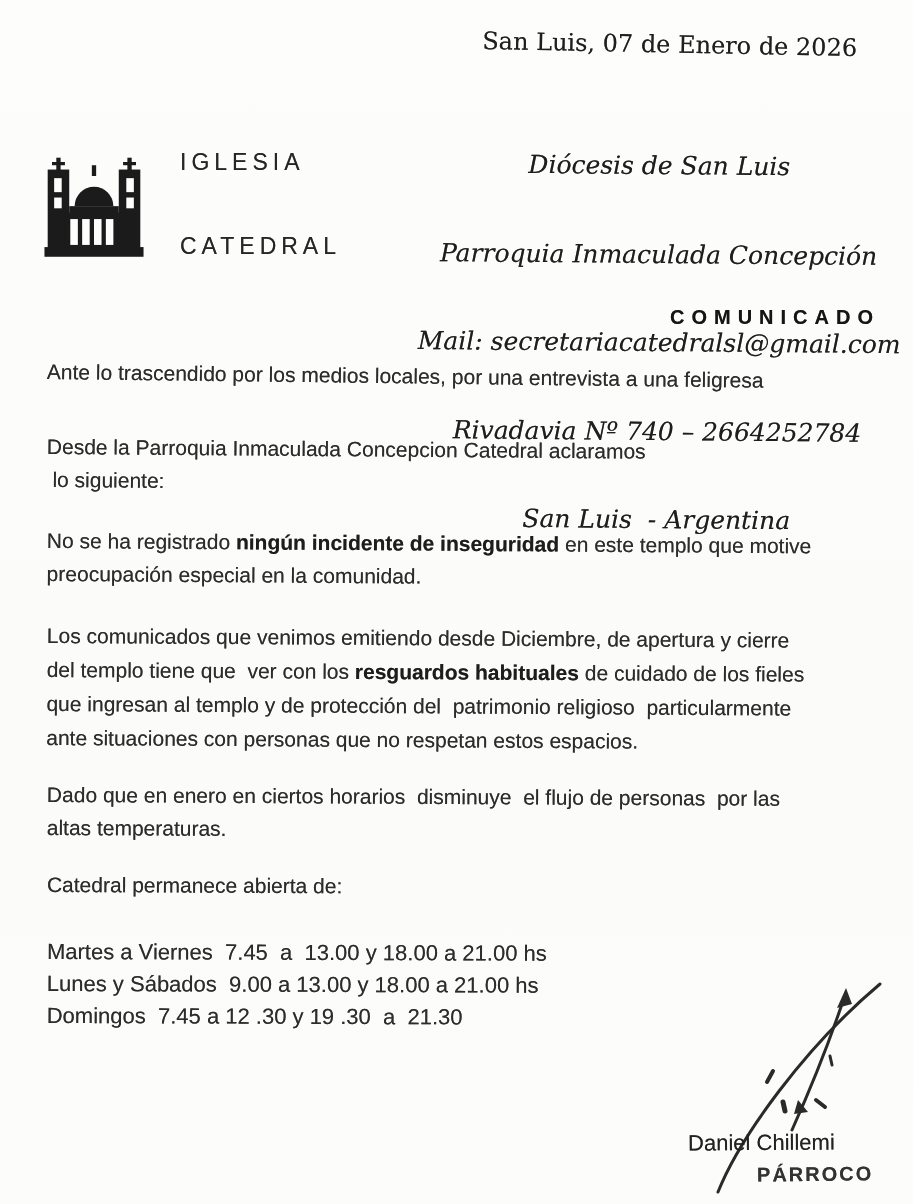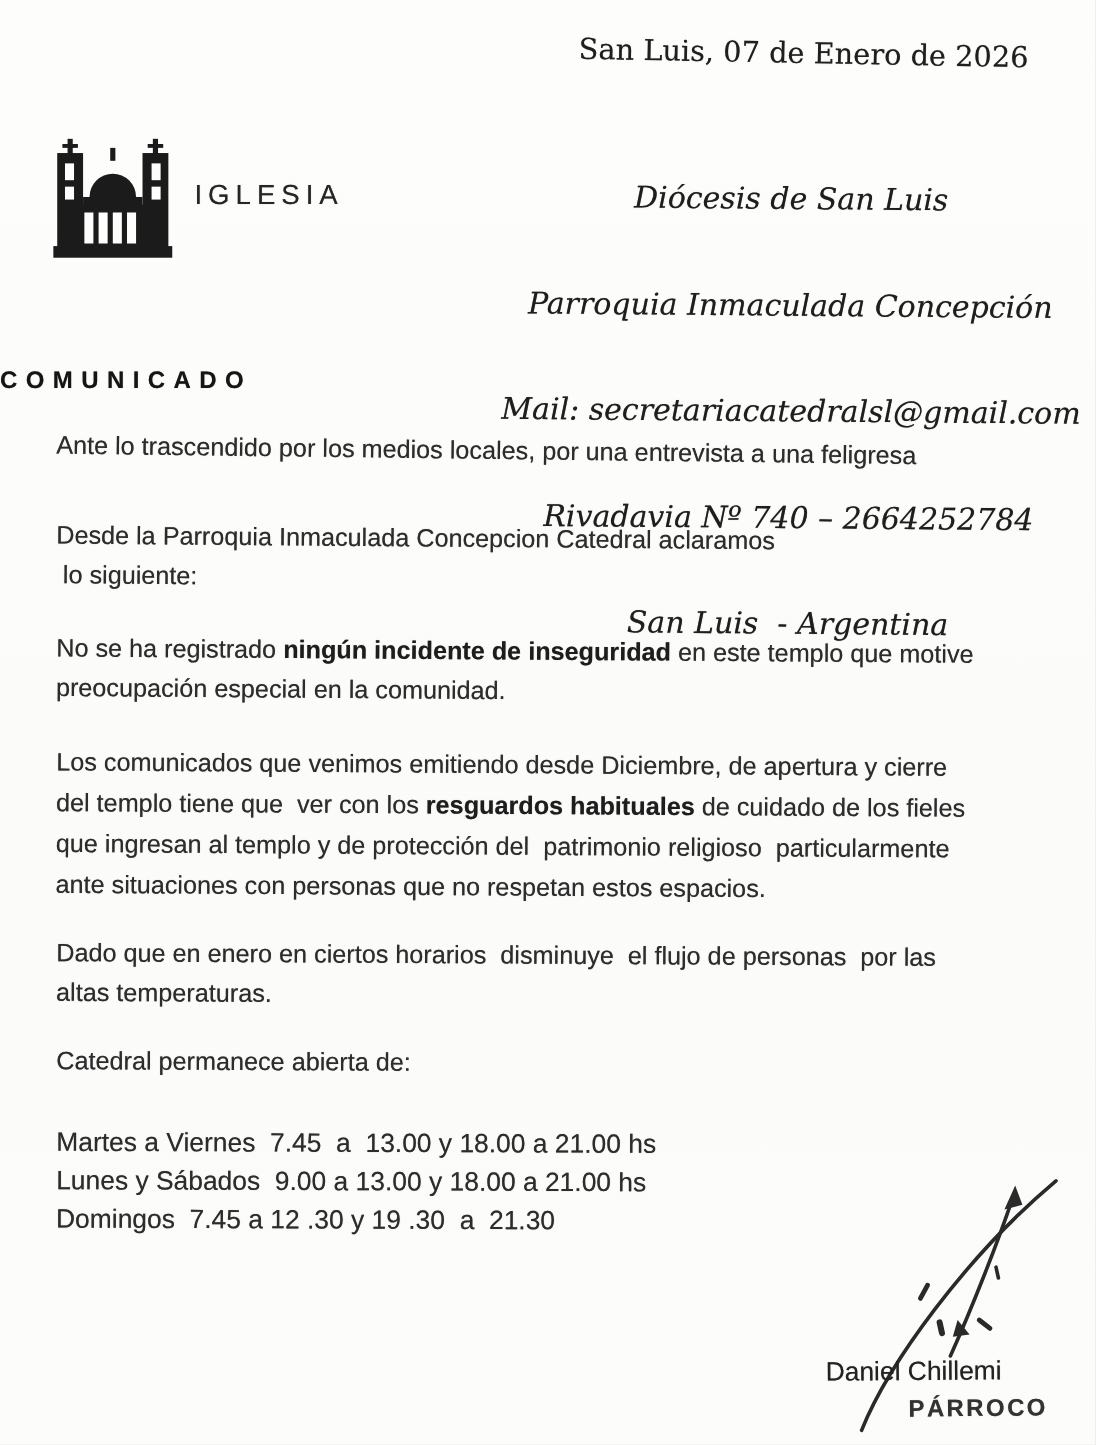"IGLESIA" .logo { gap: 14px -> 32px }
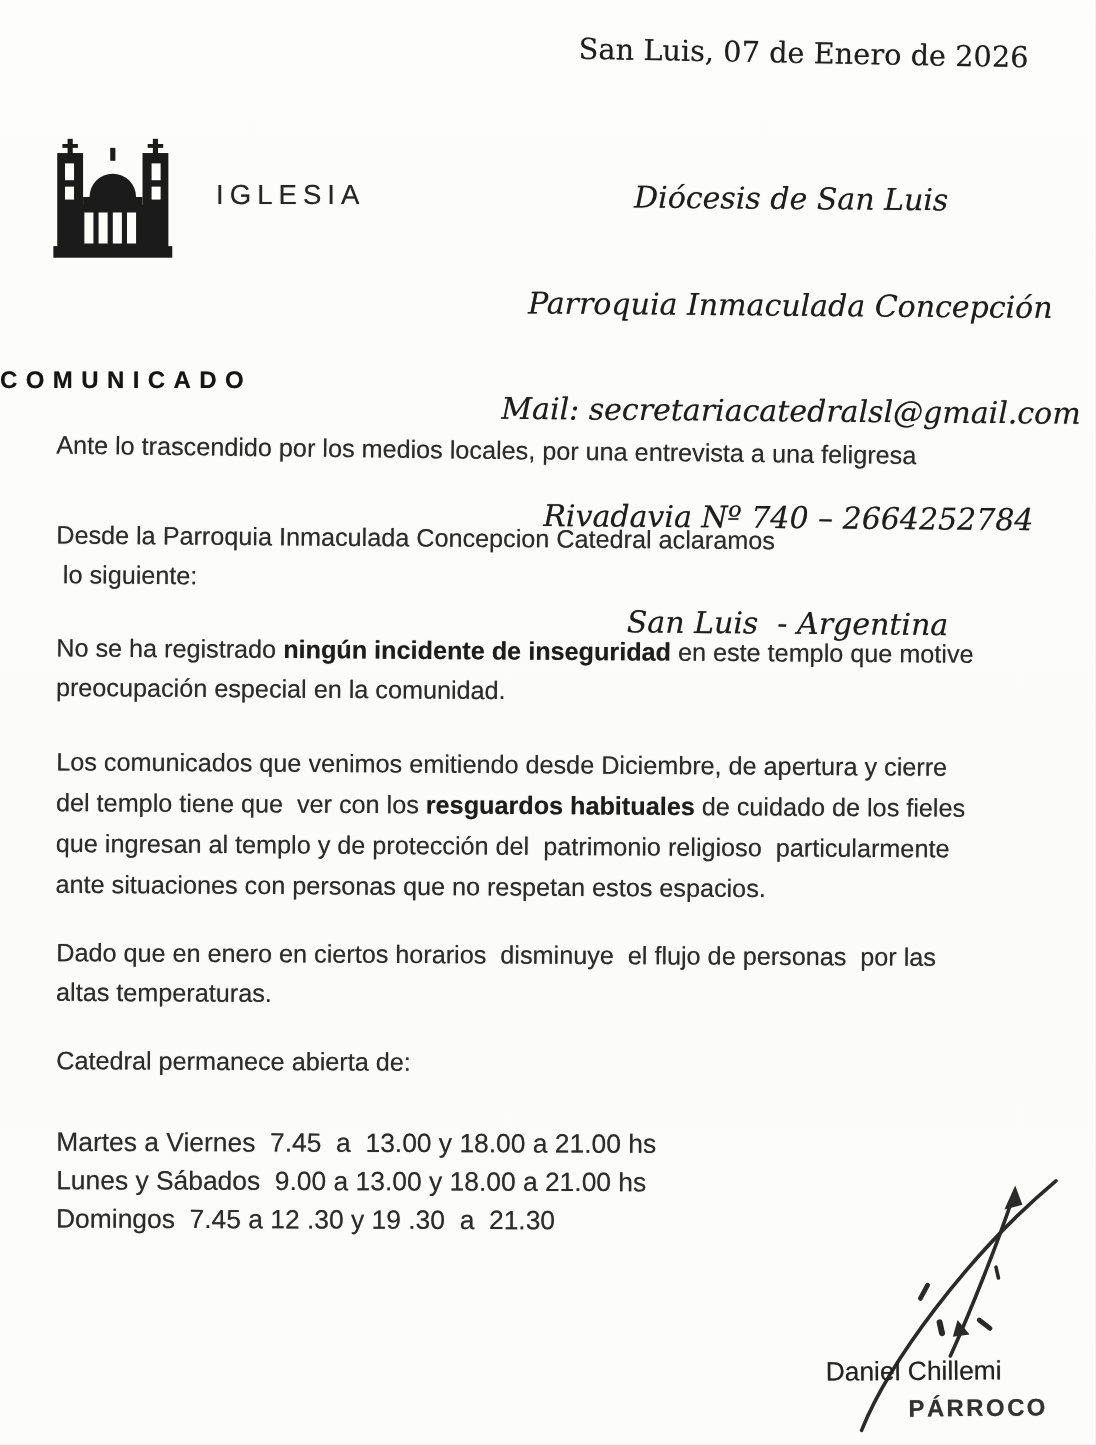"CATEDRAL" div { html: none -> <div>CATEDRAL</div> }
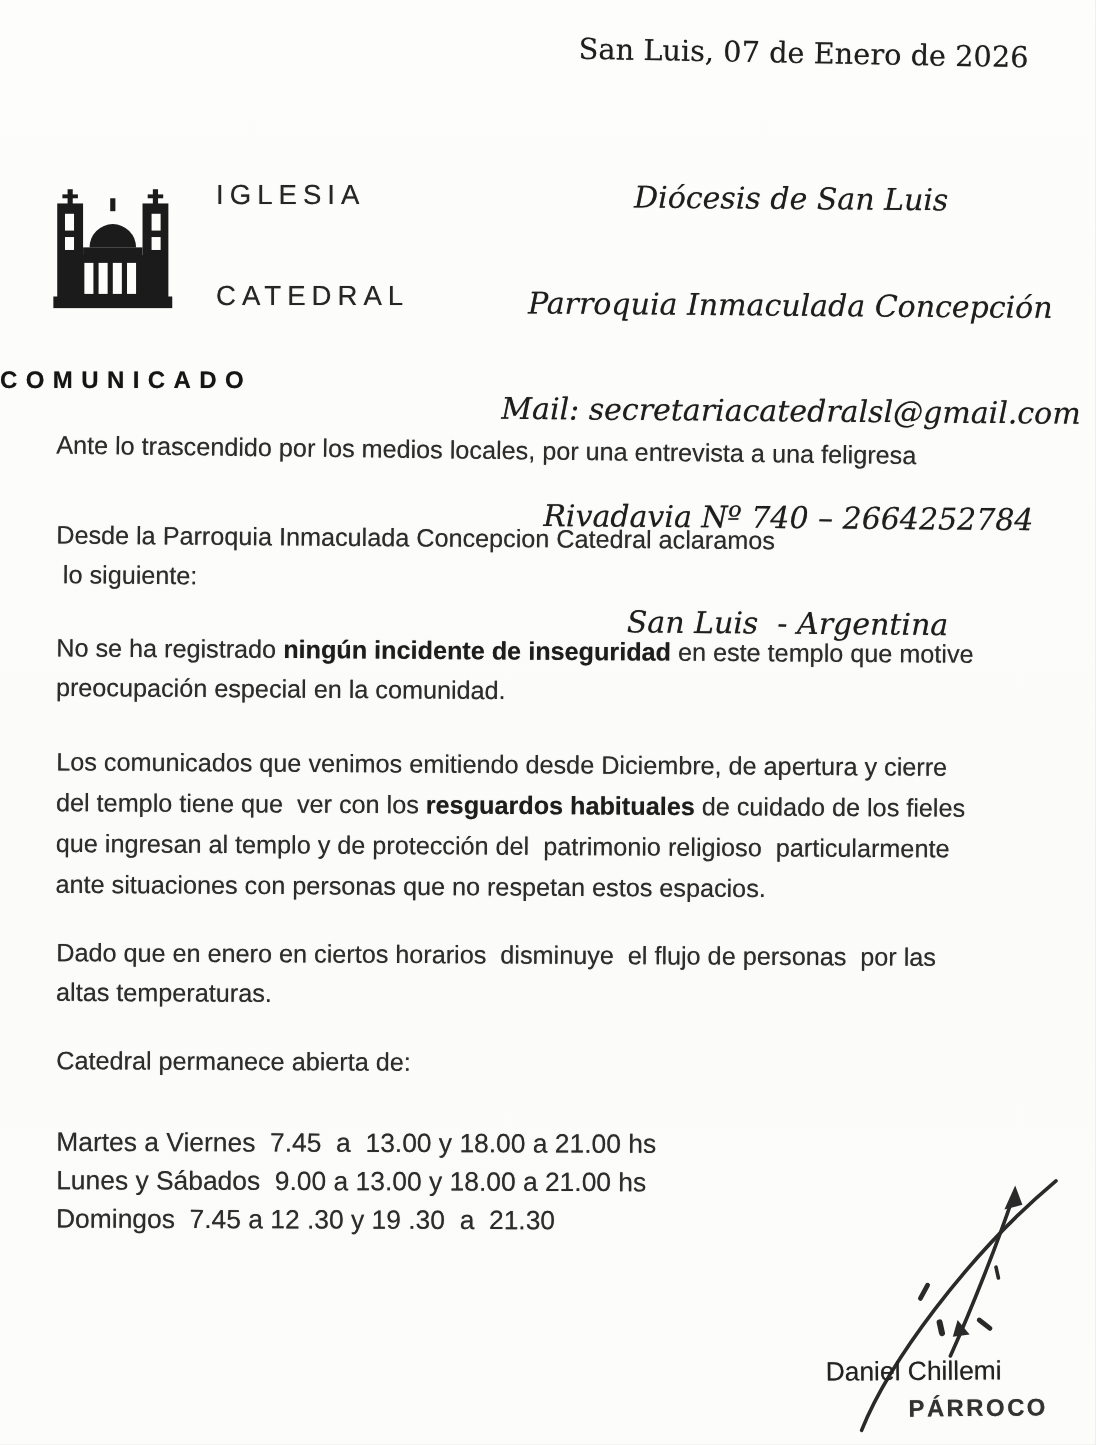"COMUNICADO" .doc-title { text-align: left -> right }
